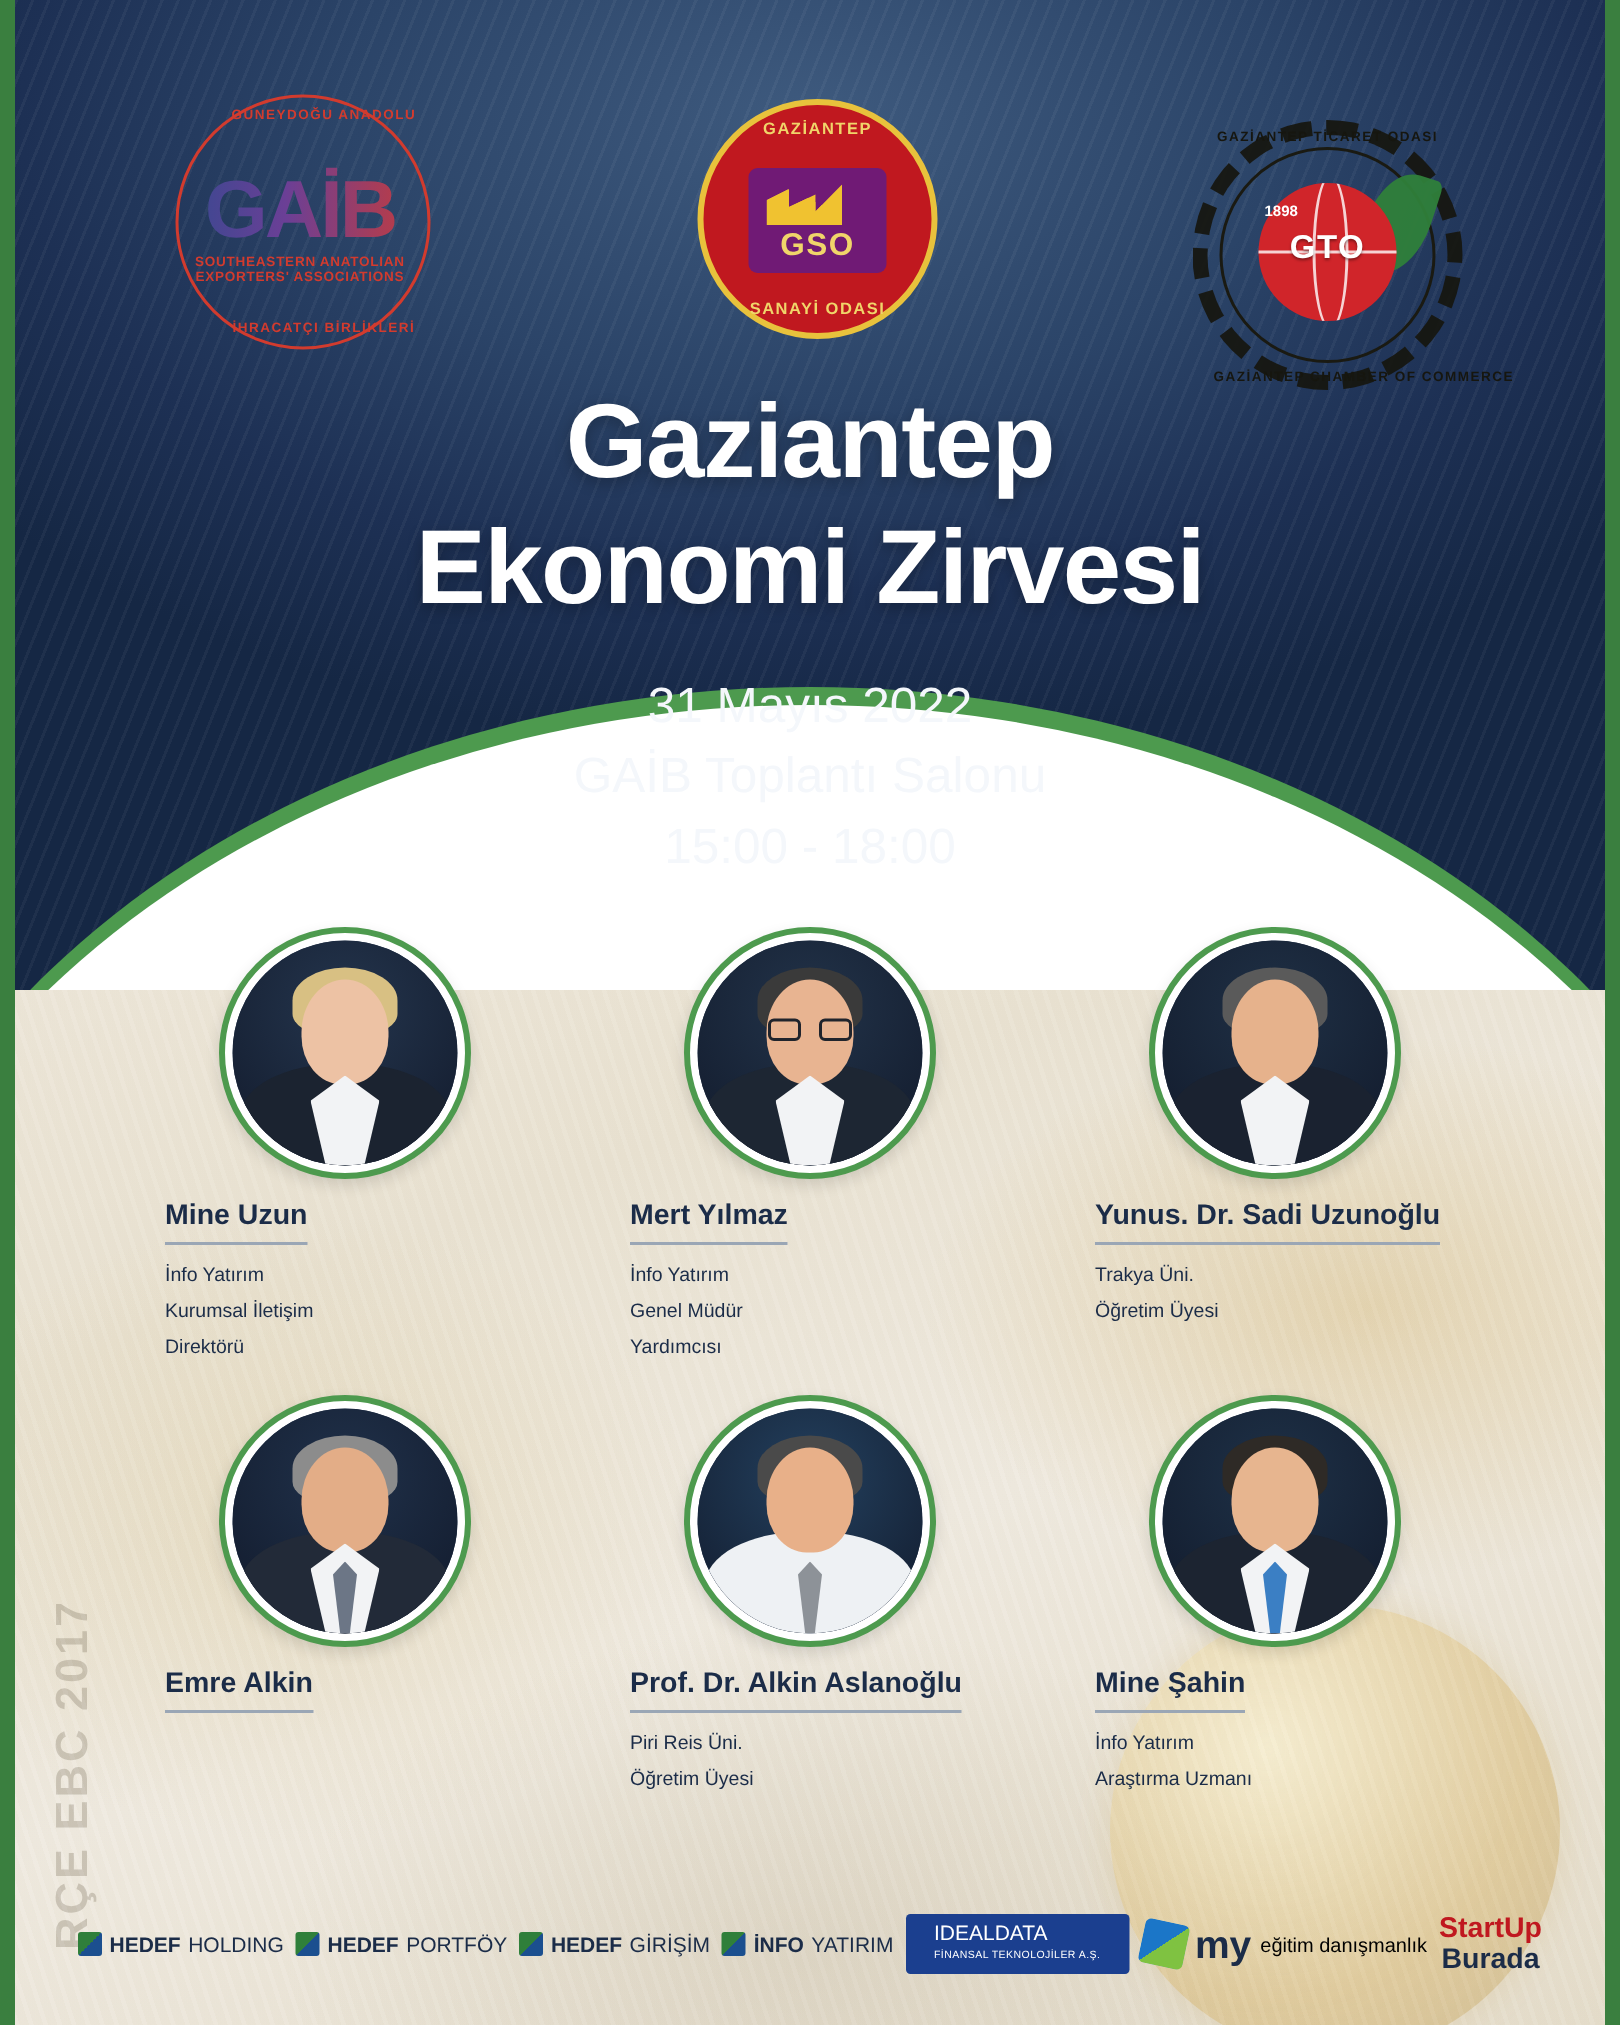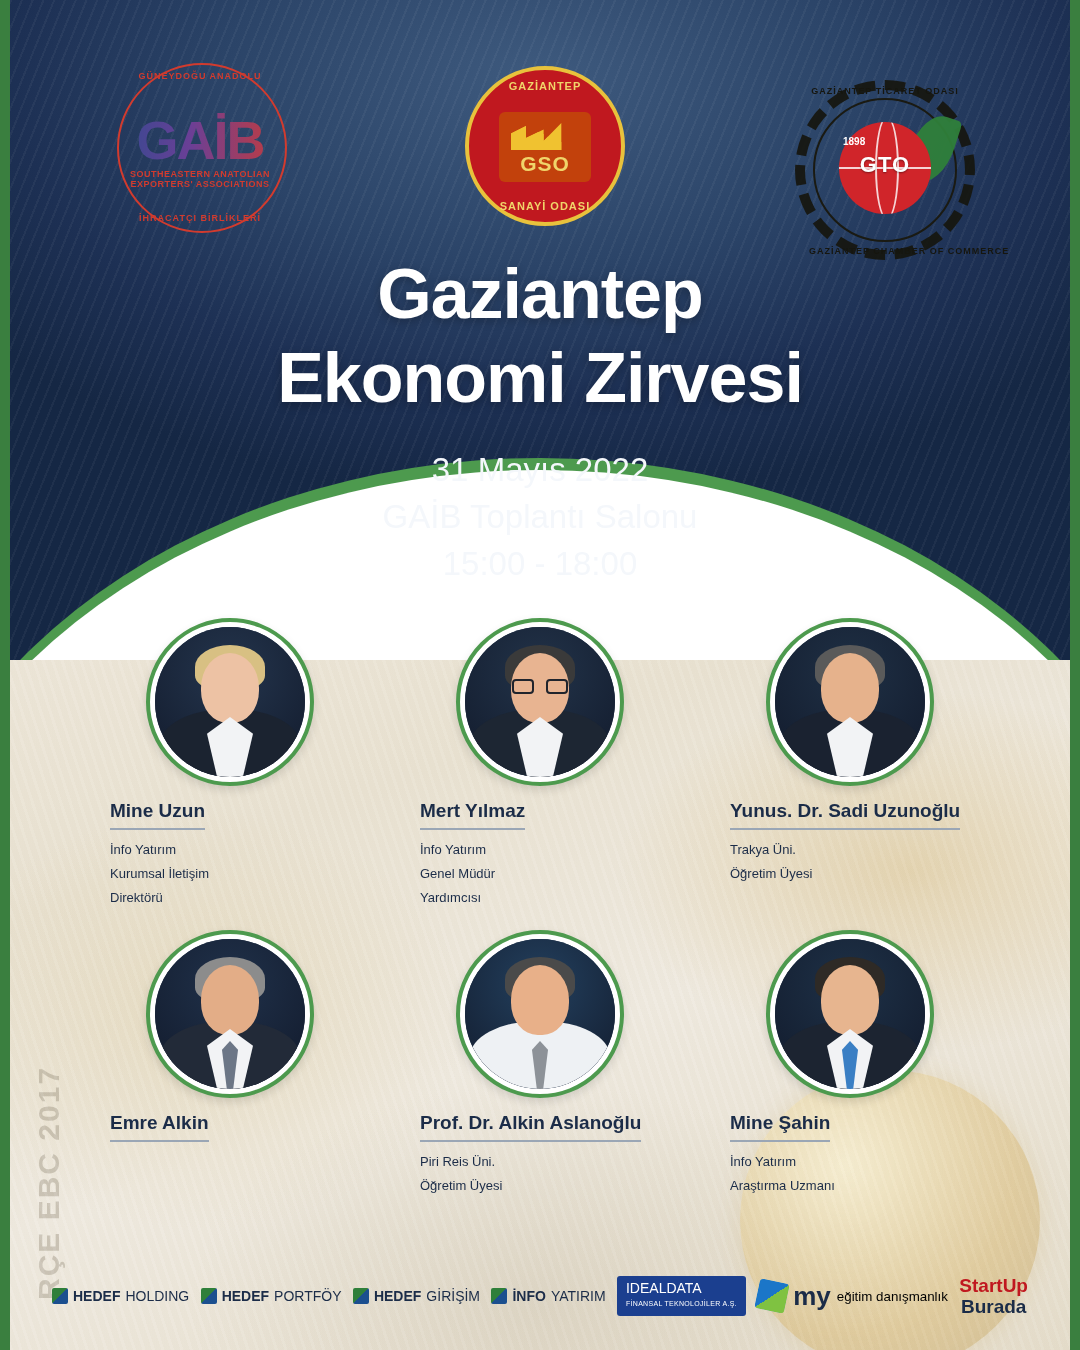"GÜNEYDOĞU ANADOLU" .gaib .arc-top, .gaib .arc-bot { left: 0 -> 16px }
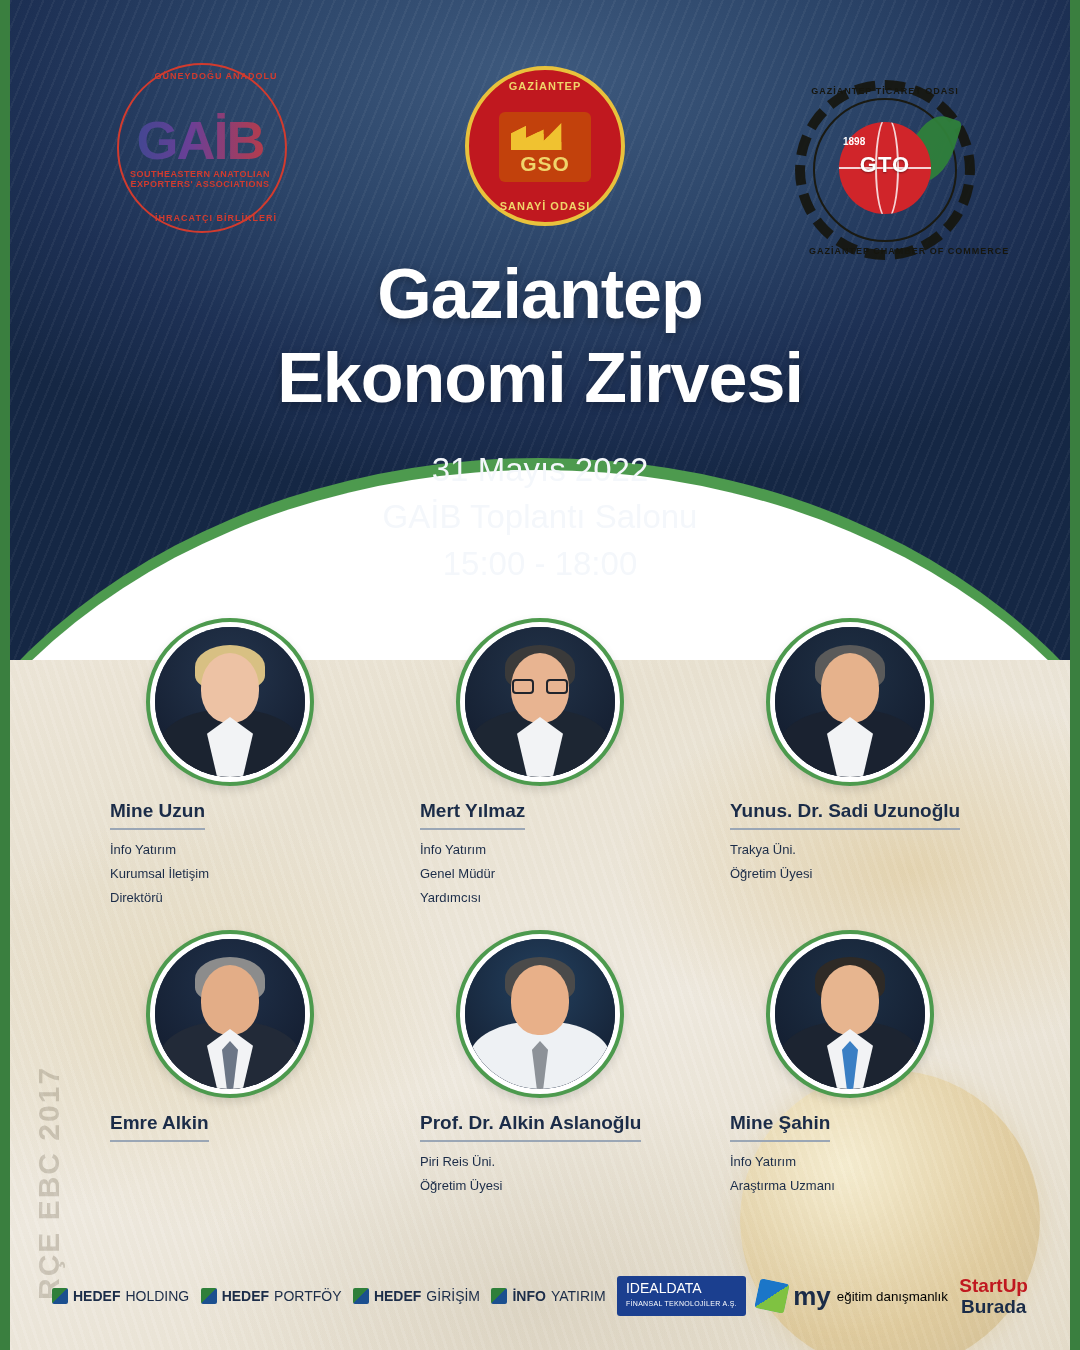"GSO" .gso .plate { background: #c2410c -> #701a75 }
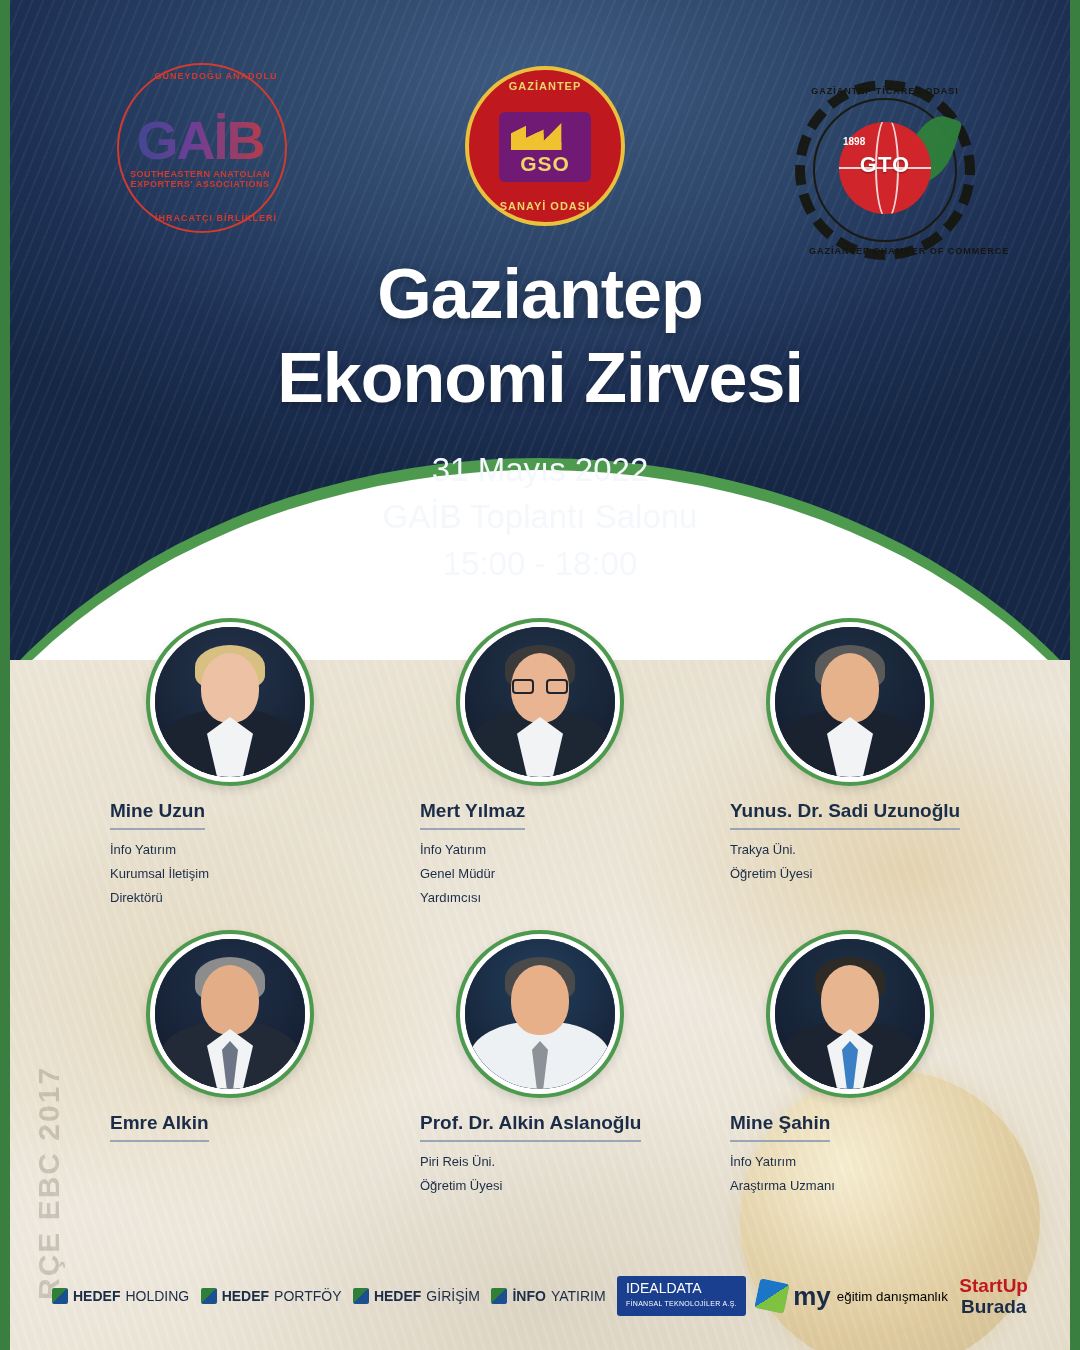"IDEALDATA" .sp-ideal { padding: 5px 9px -> 5px 19px }
